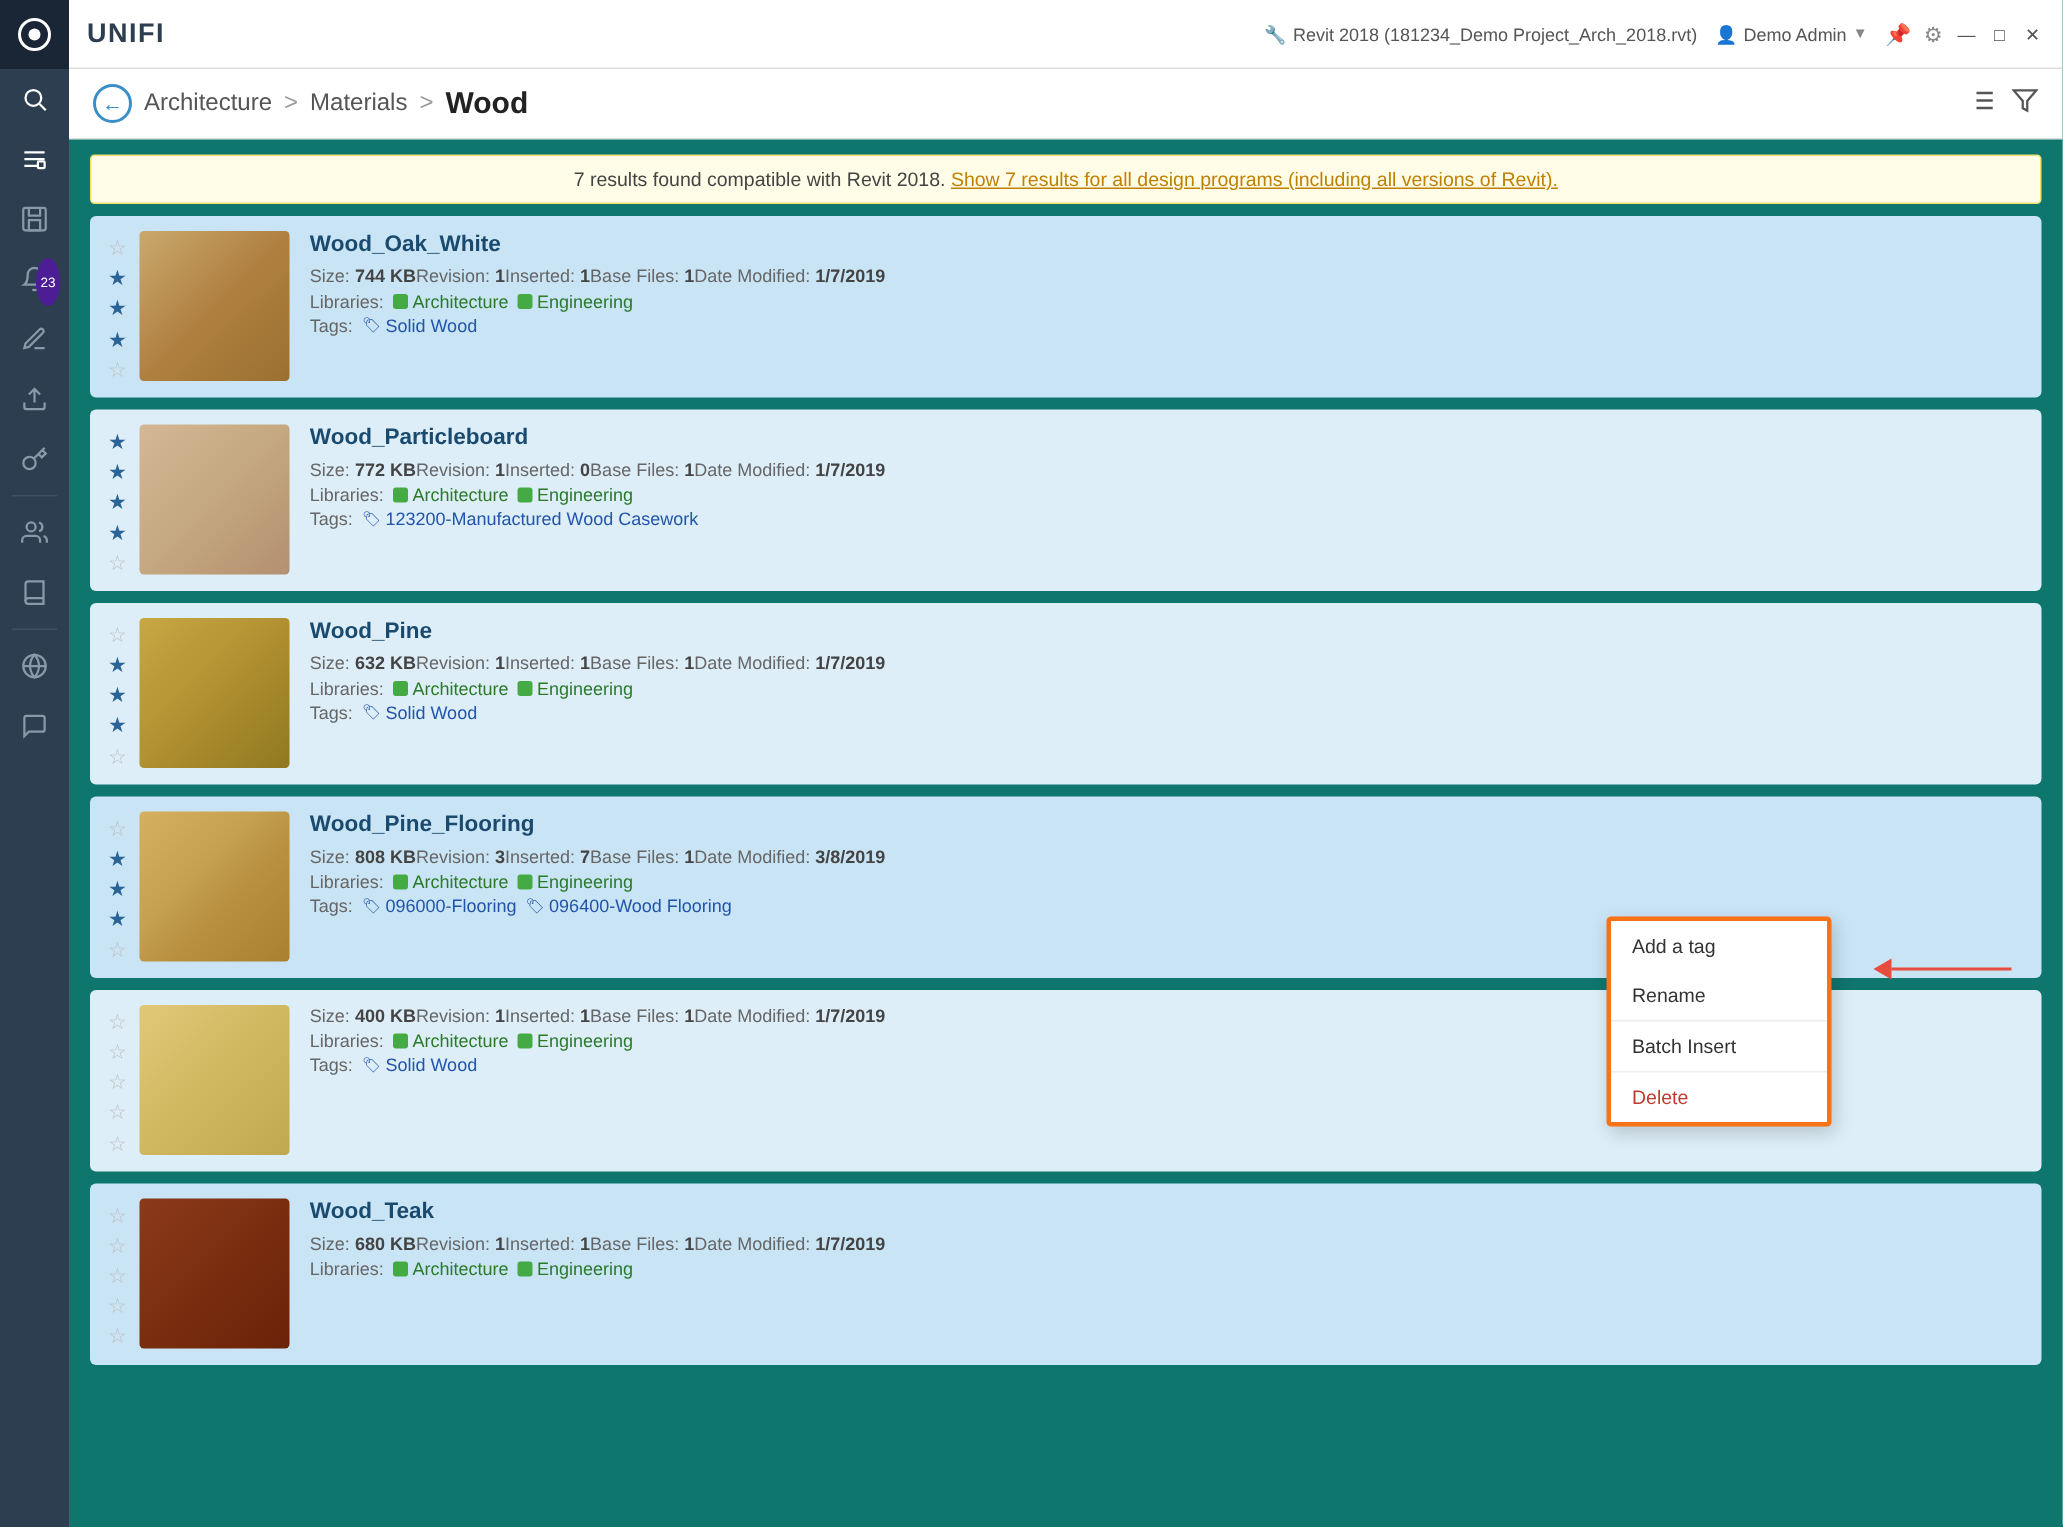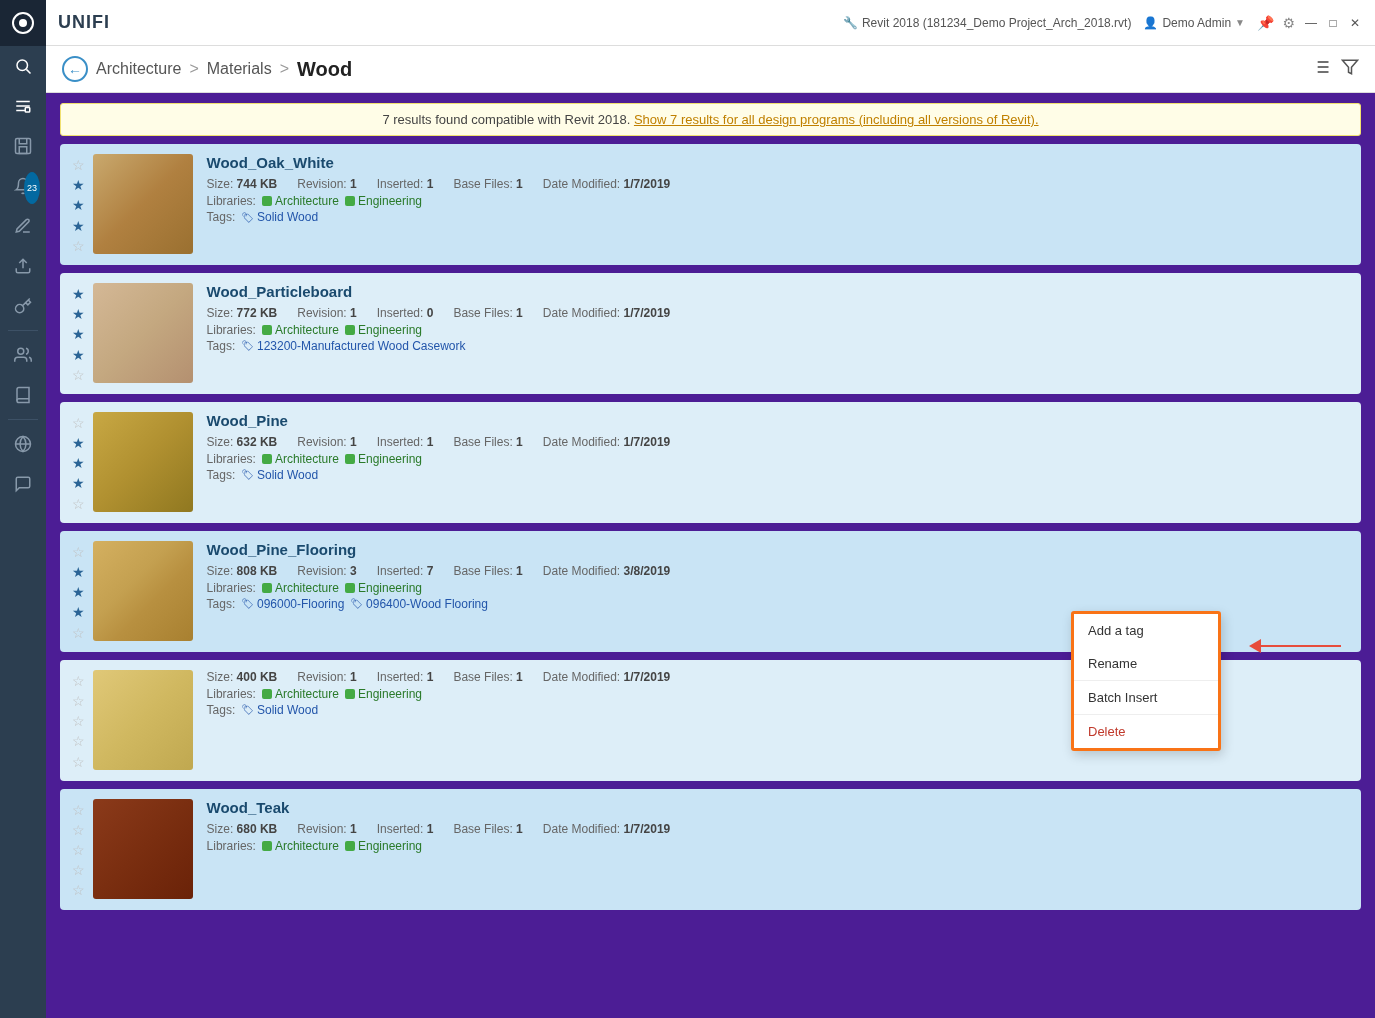"7 results found compatible with" .content-area { background: #4c1d95 -> #0f766e }
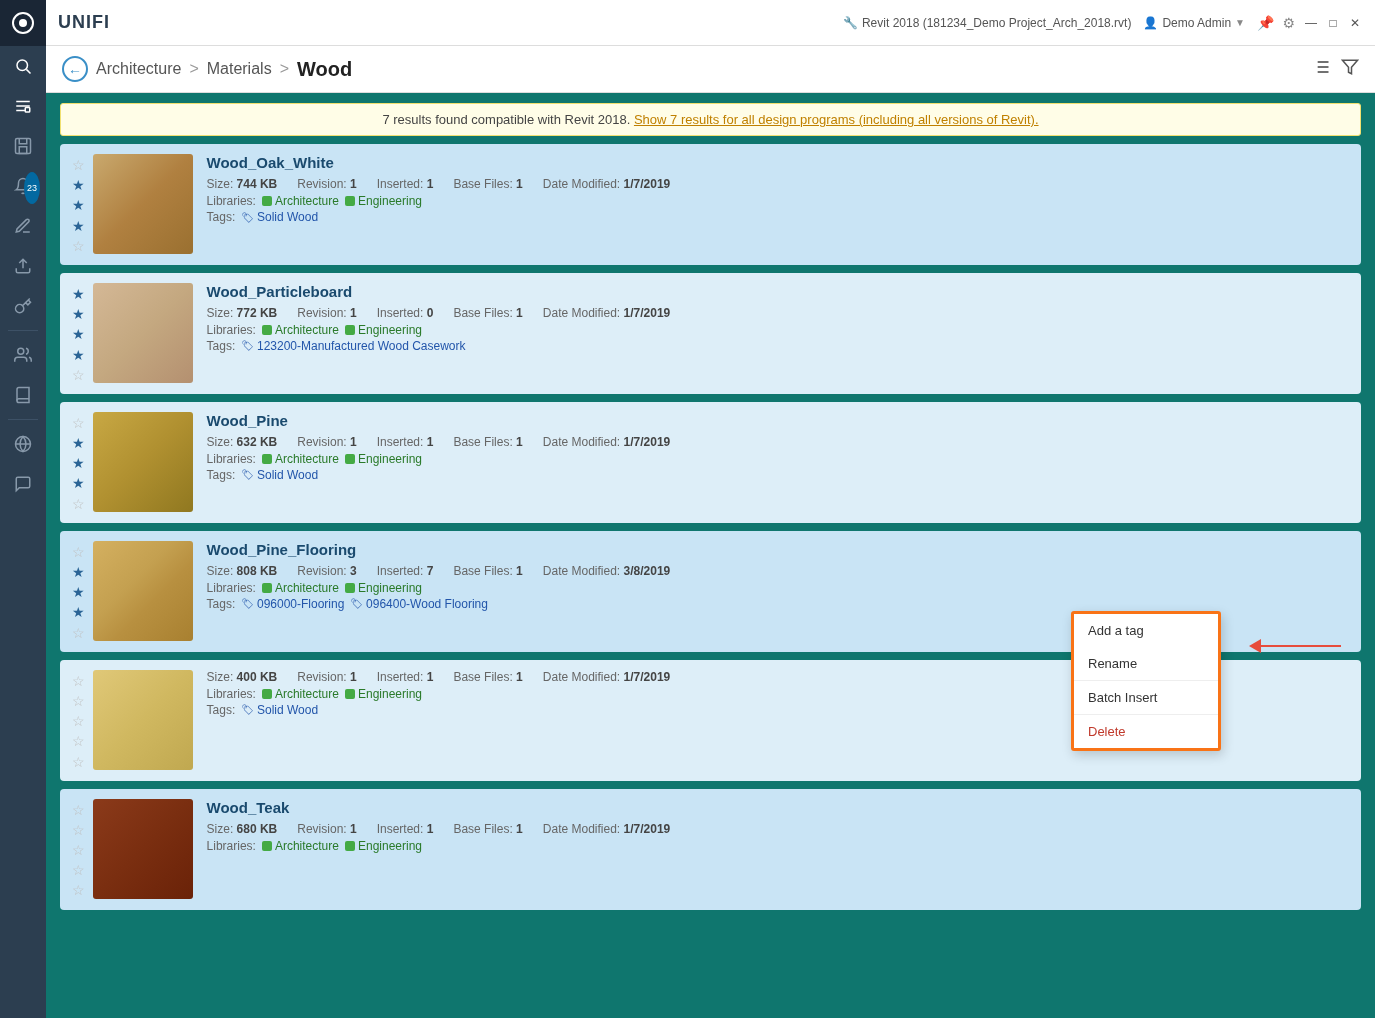"23" .sidebar-icon .badge { background: #0369a1 -> #4c1d95 }
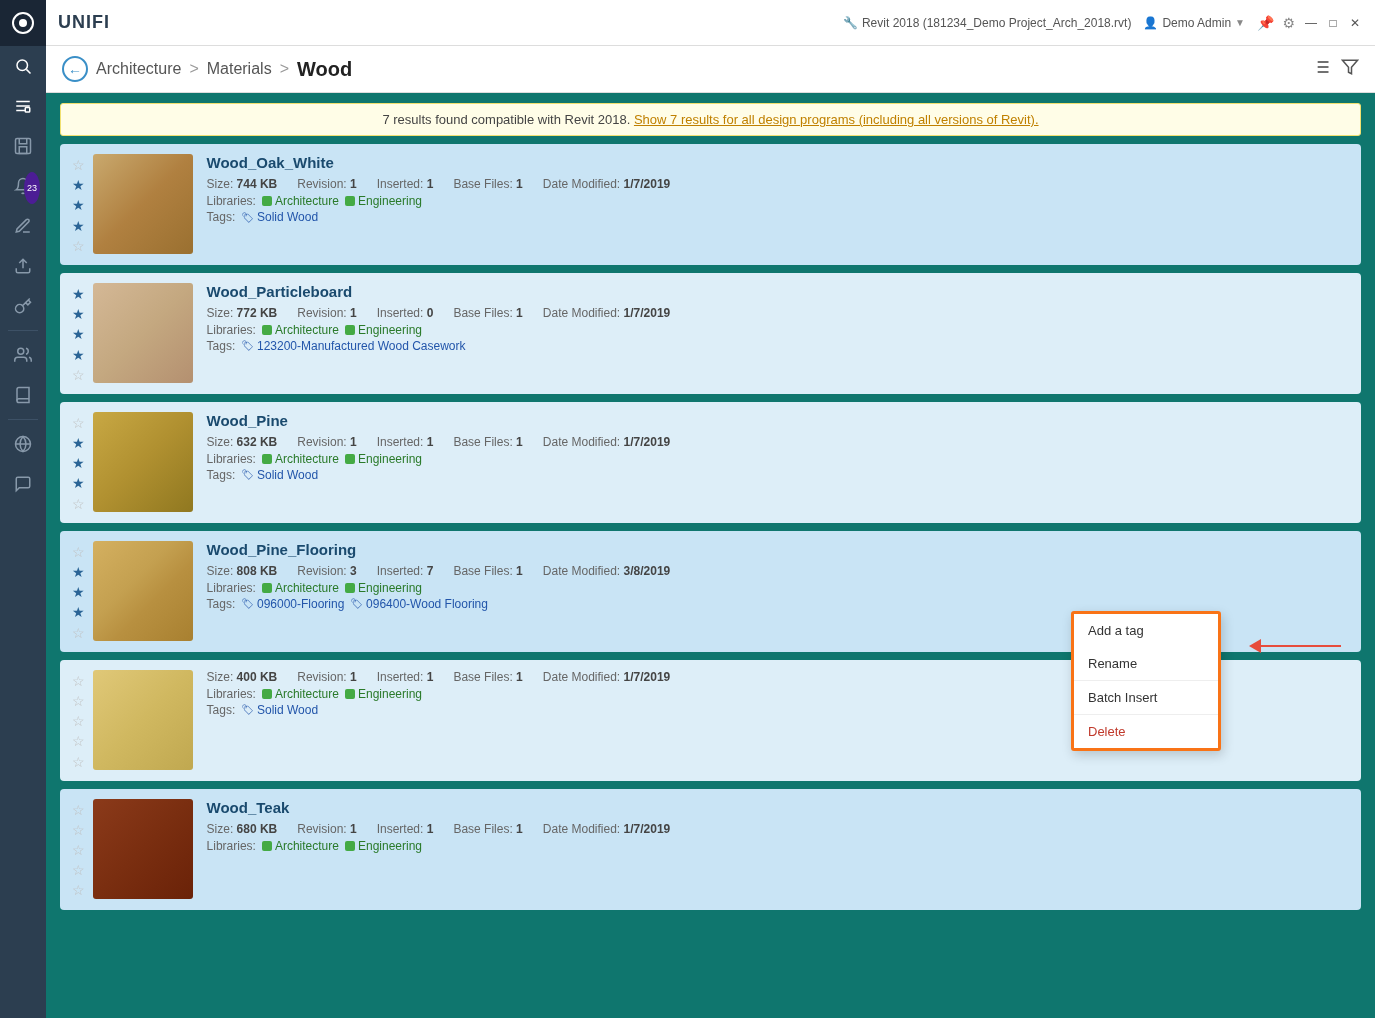"Size: 744 KB" .meta-row { gap: 20px -> none }
